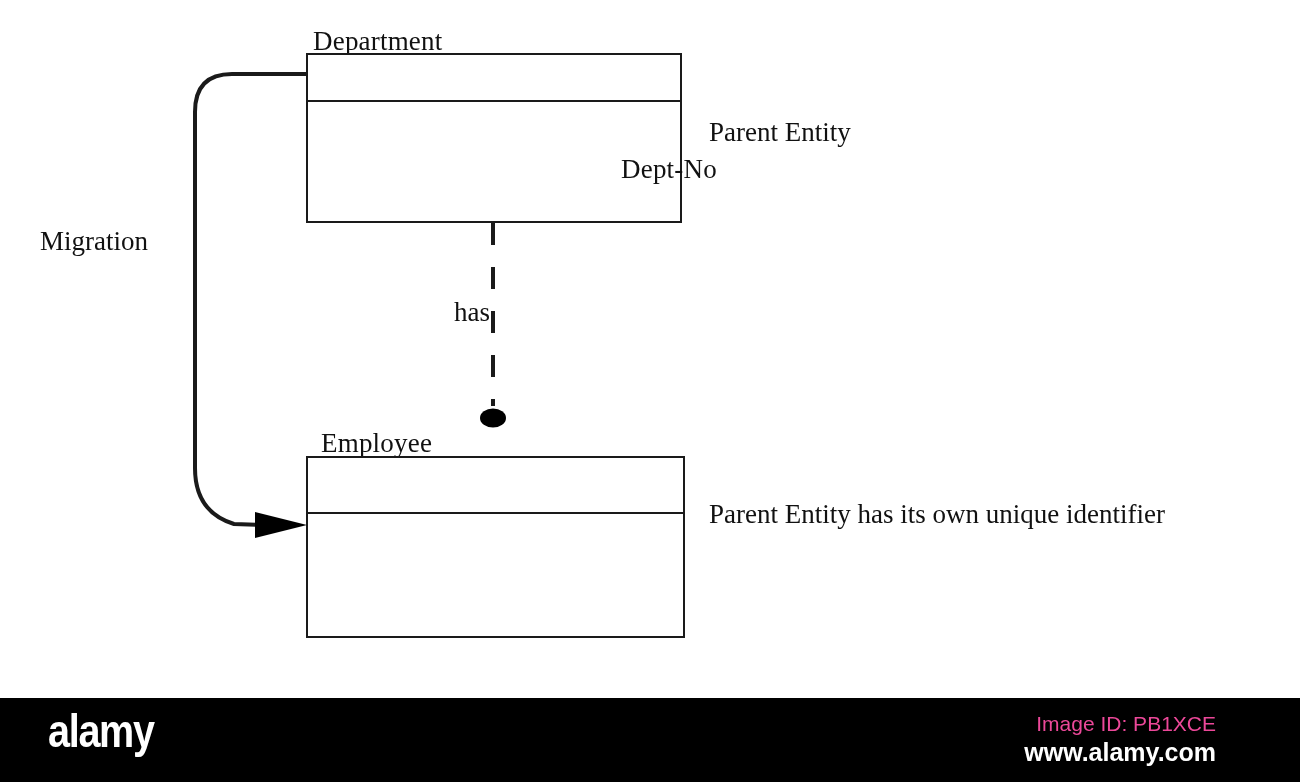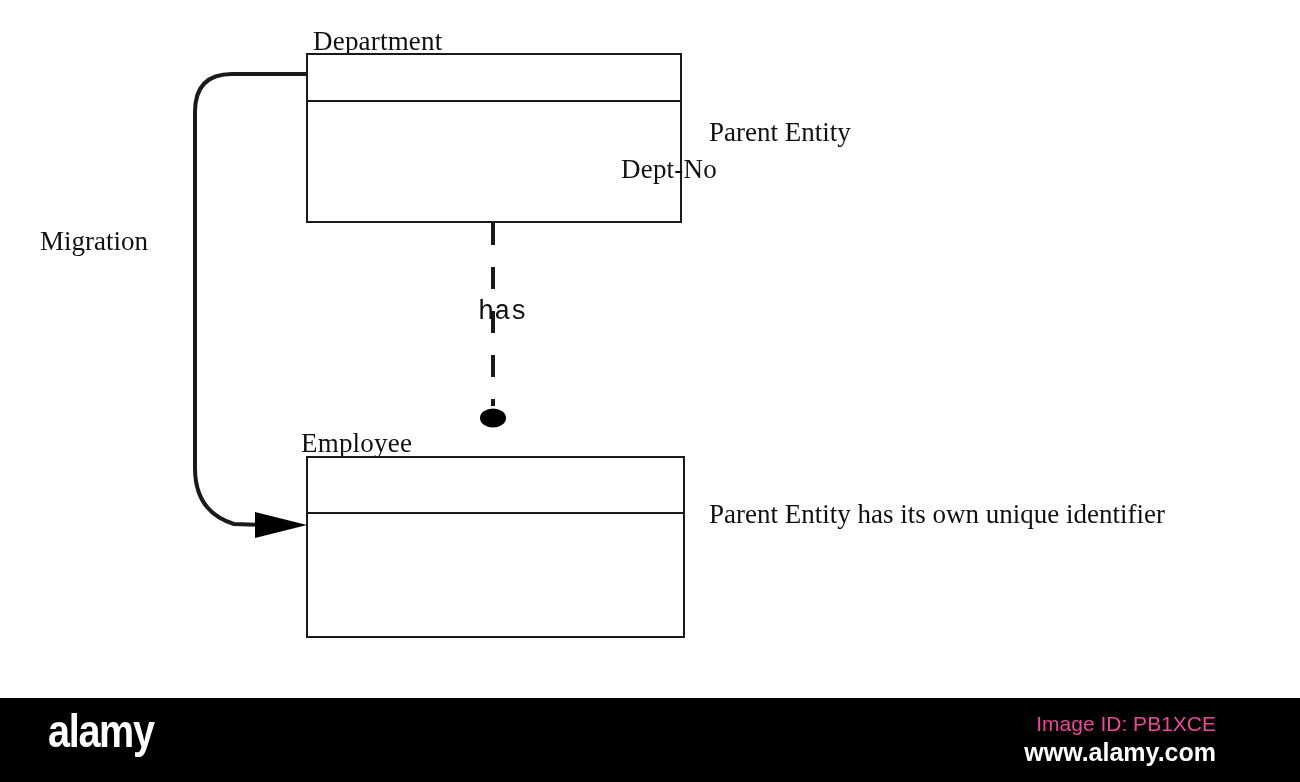"has" div.annotation { font-family: Liberation Mono, monospace -> none; left: 478px -> 454px }
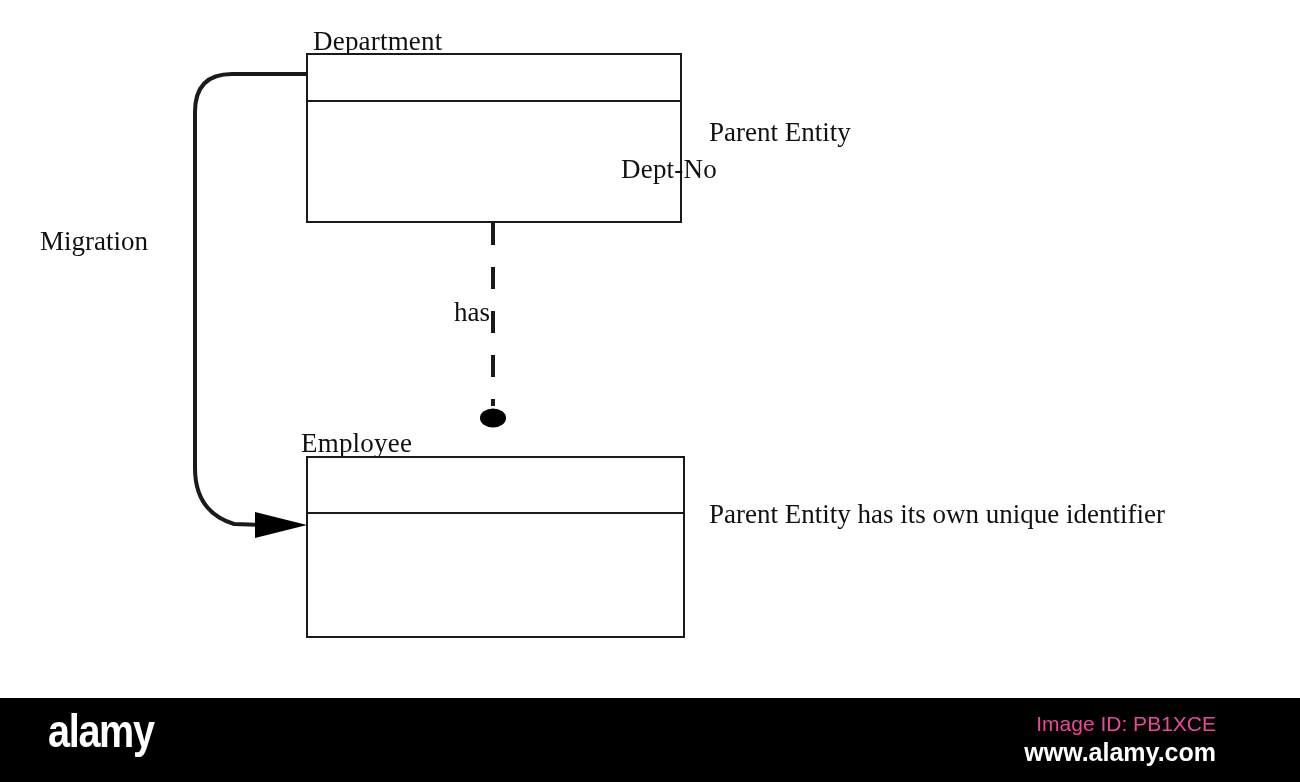"Employee" #emp-title { left: 301px -> 321px }
